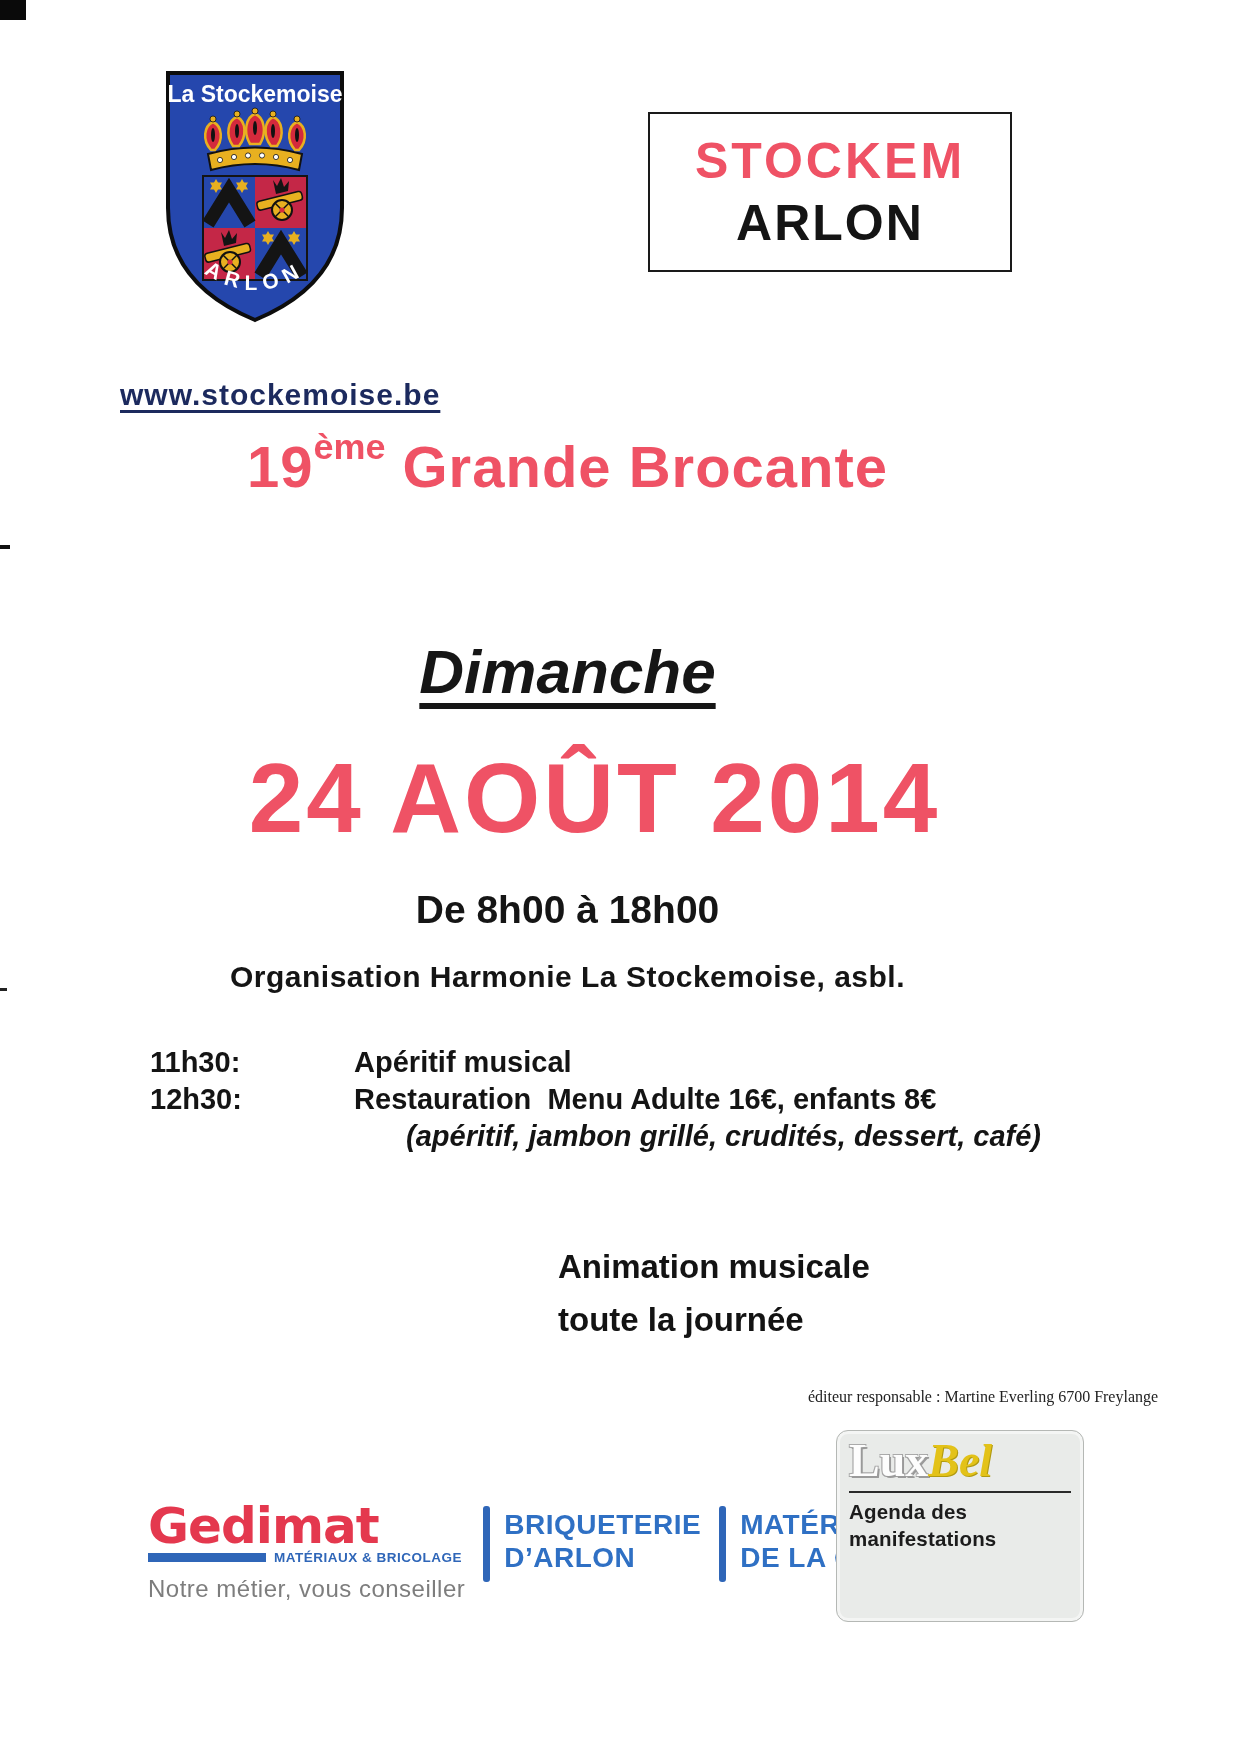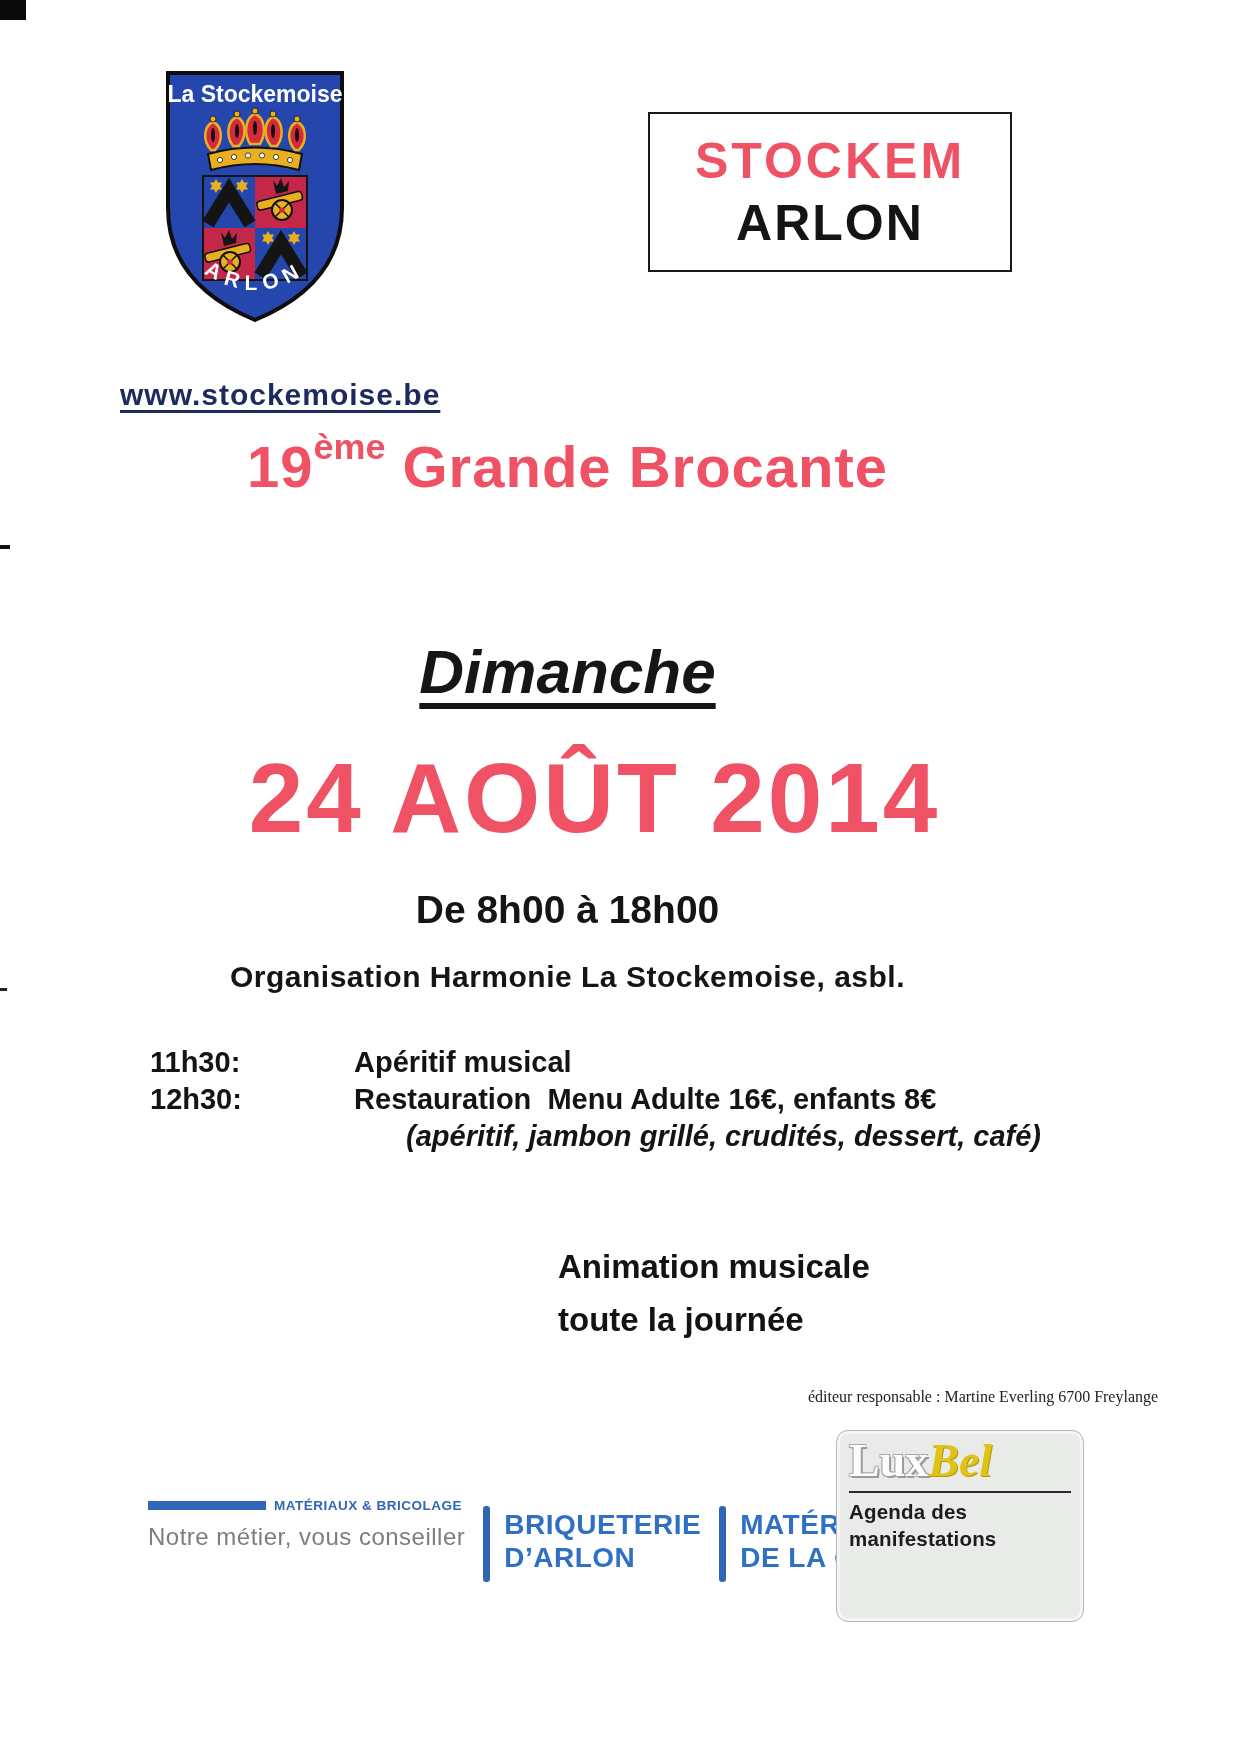"Gedimat" div.gedimat-name { html: none -> <div>Gedimat</div> }
